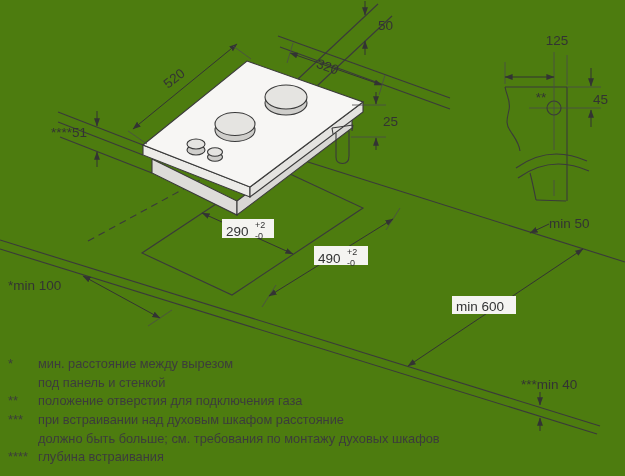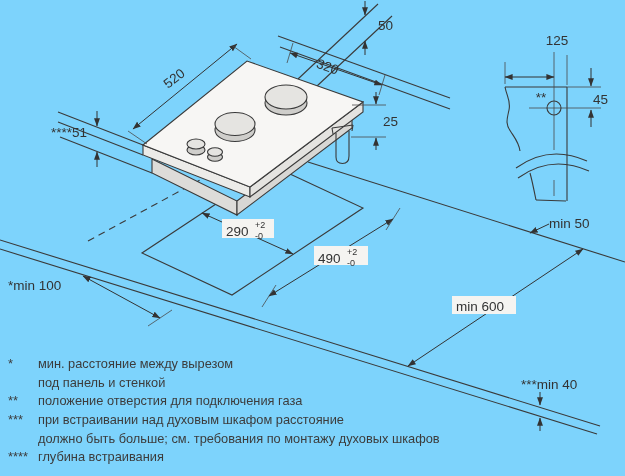"50" .page { background: #7dd3fc -> #4d7c0f }
